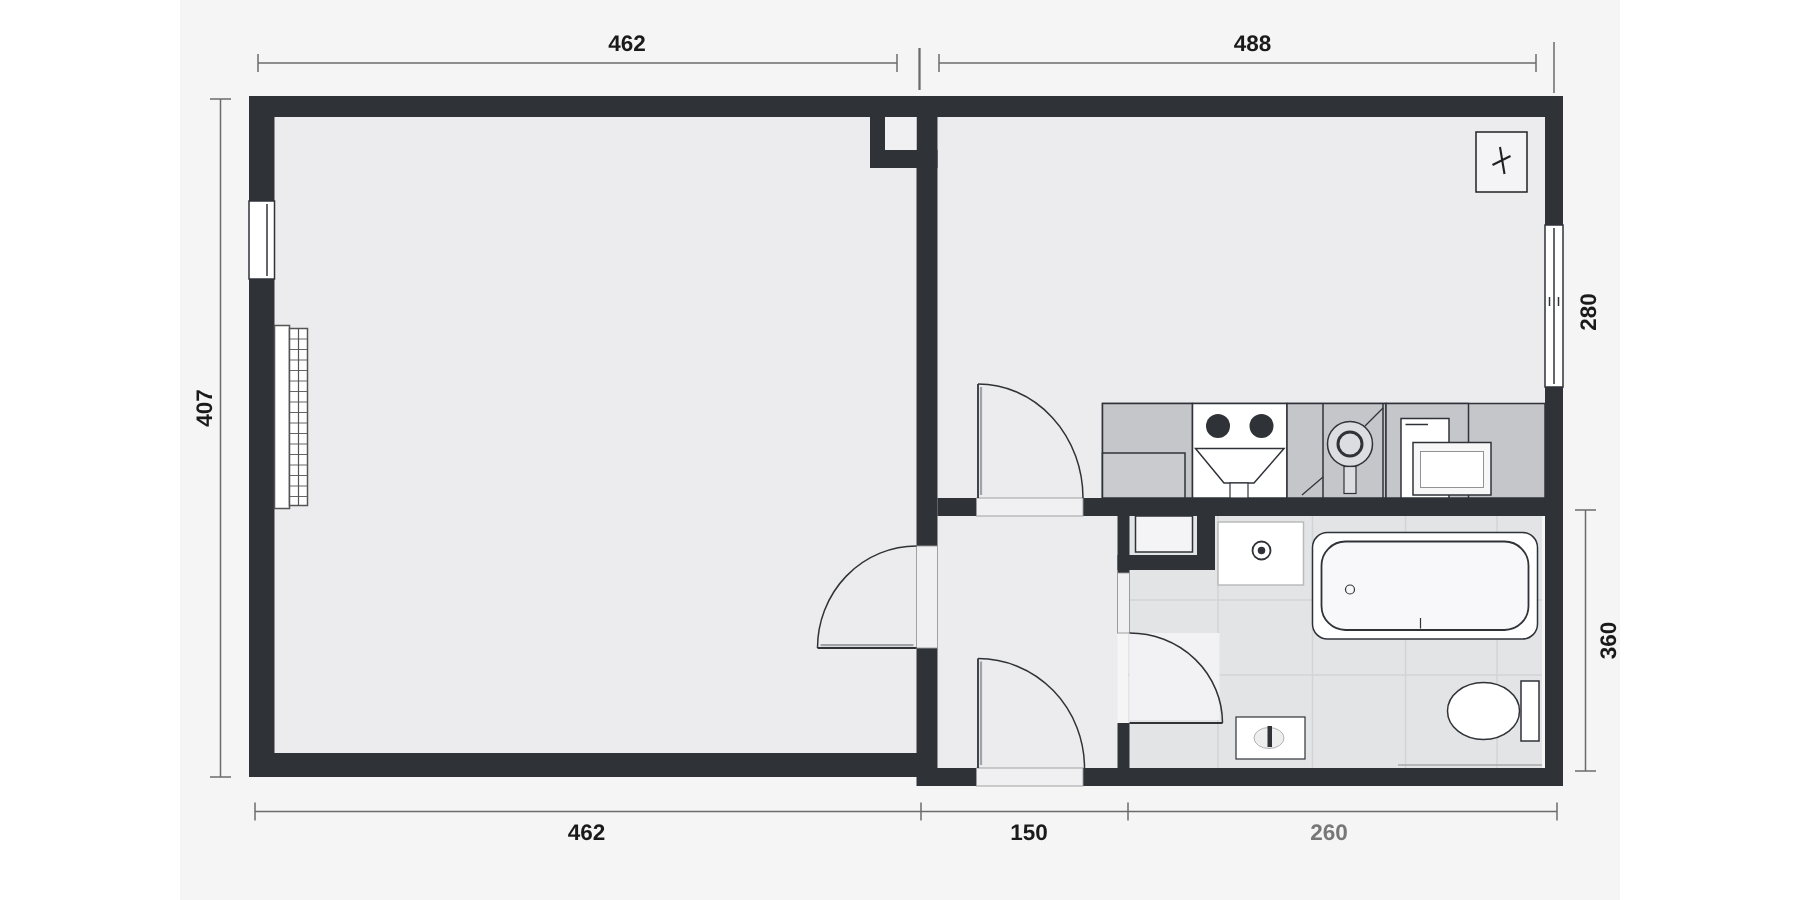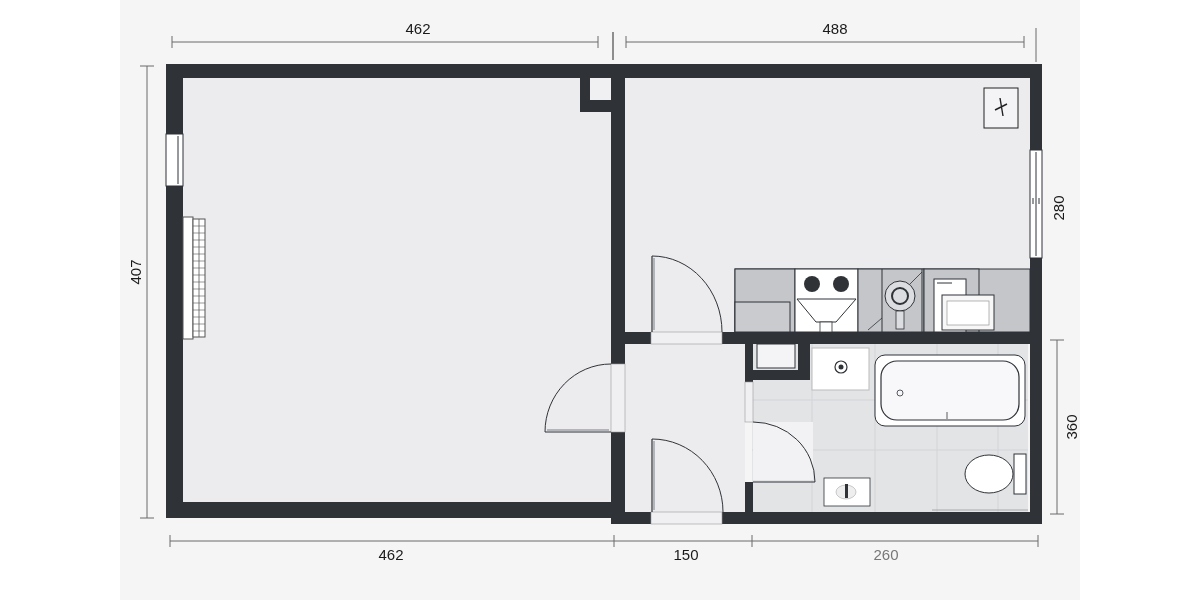"462" .canvas { font-weight: none -> bold }
